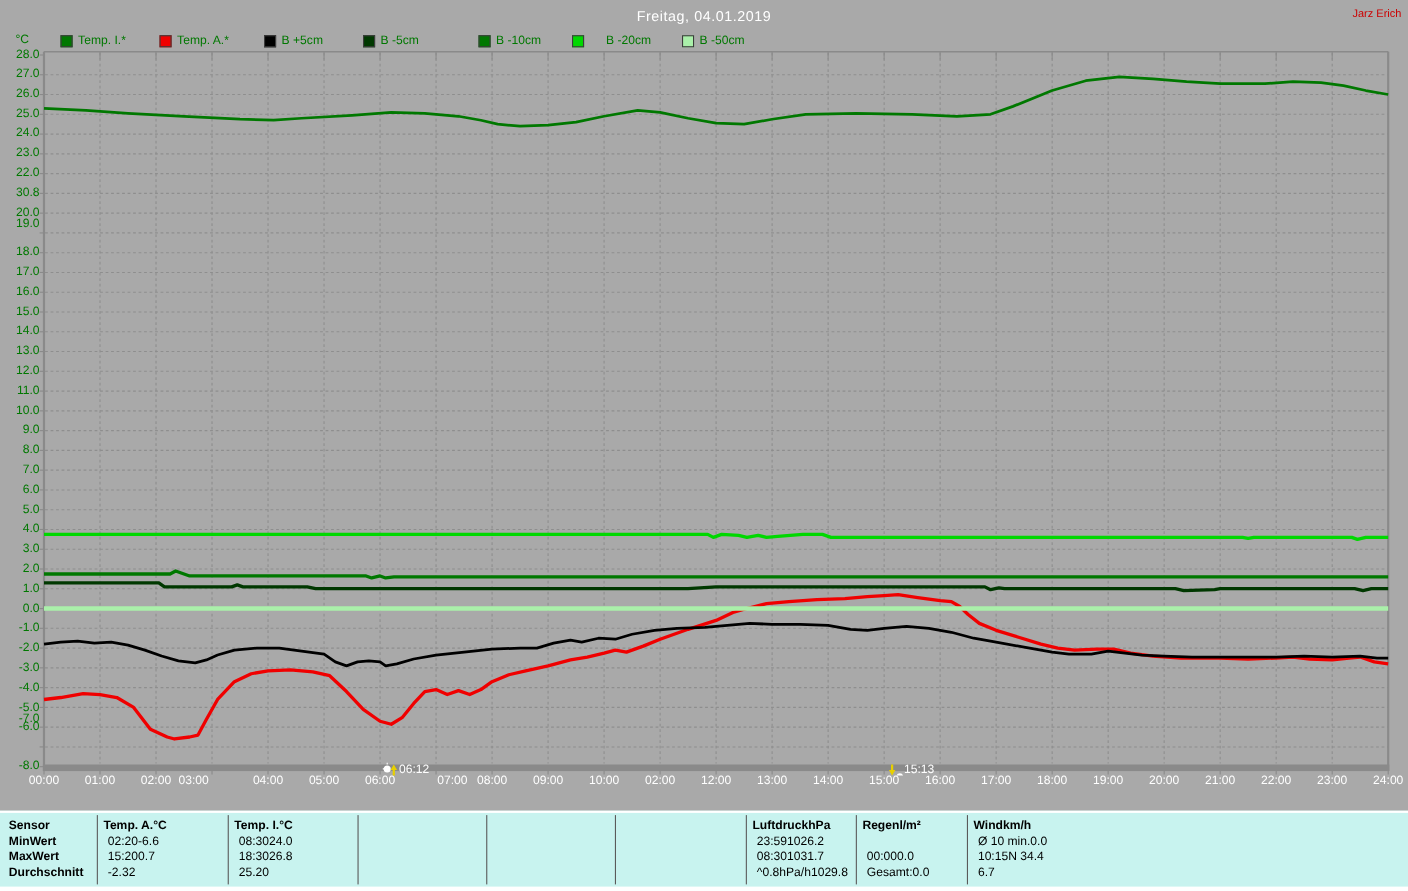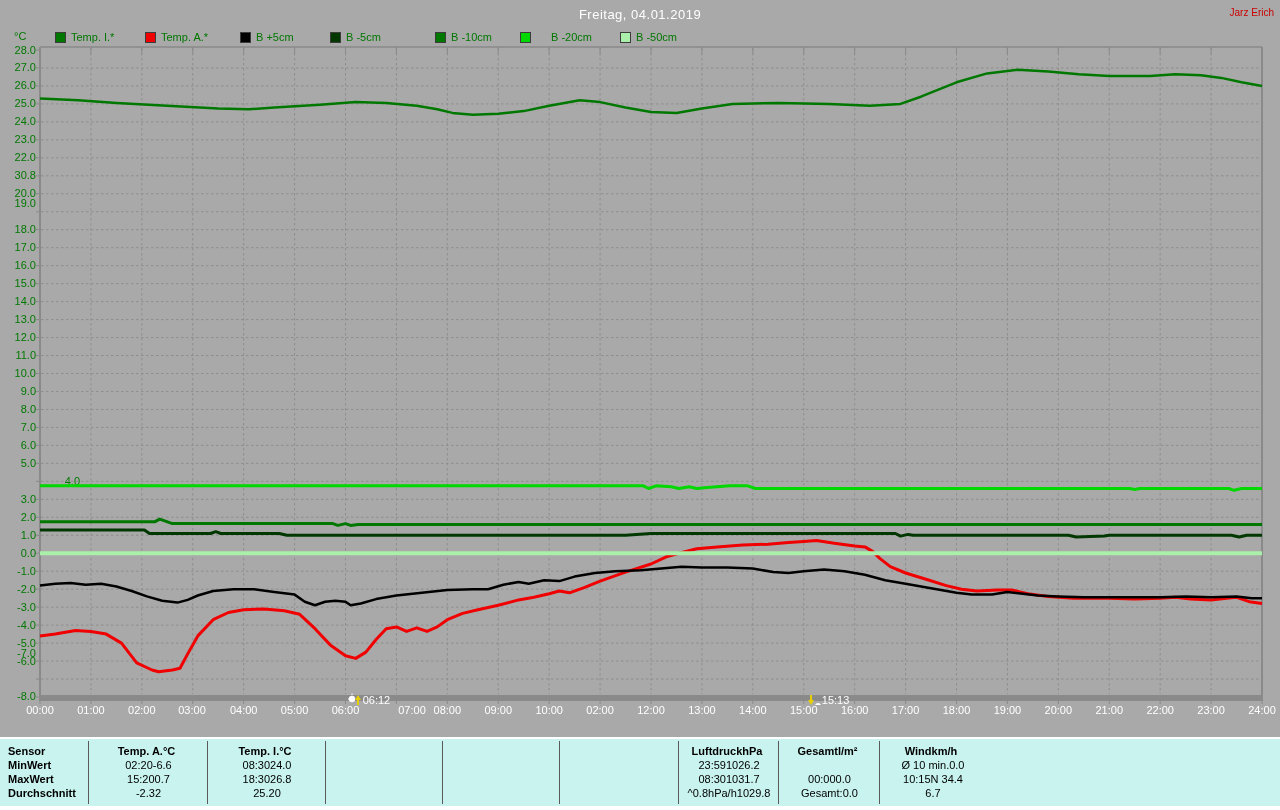"4.0" div.ylab { padding-left: 44px -> none }
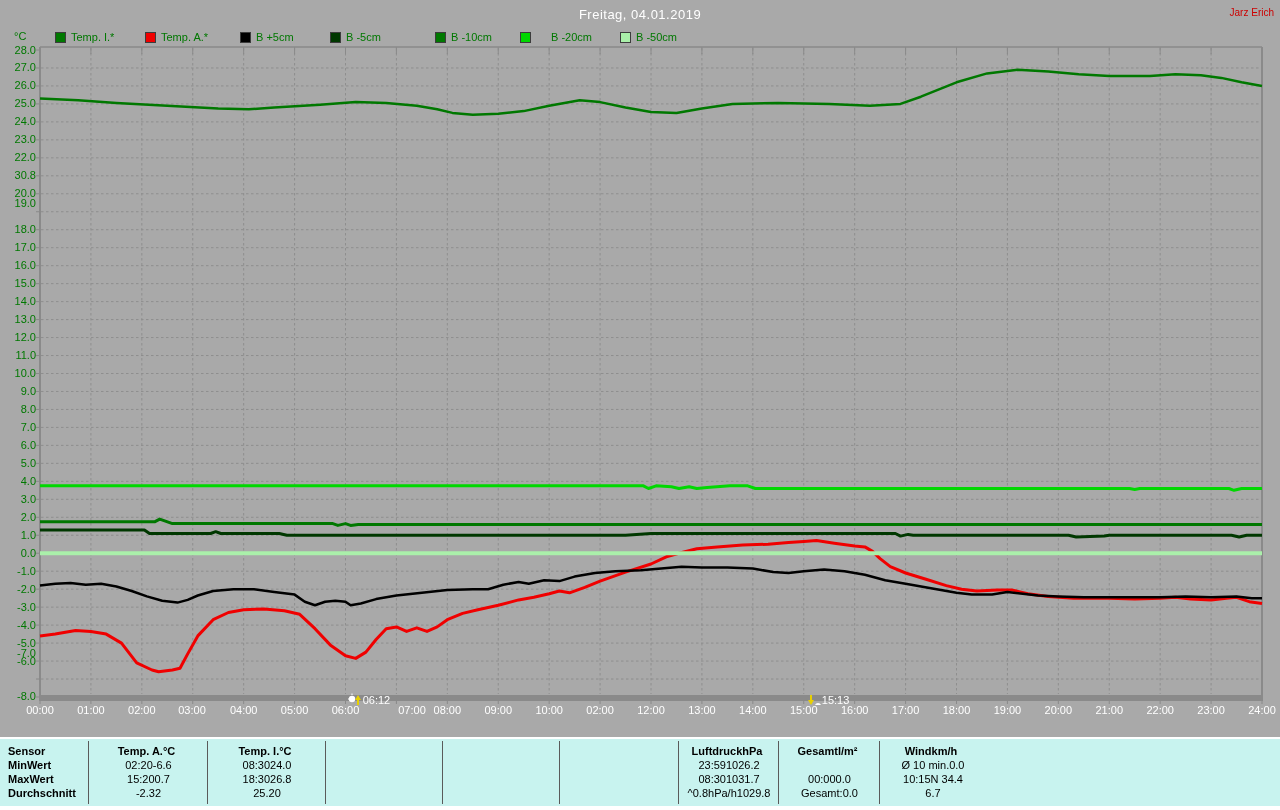"03:00" div.xlab { left: 167px -> 151px }
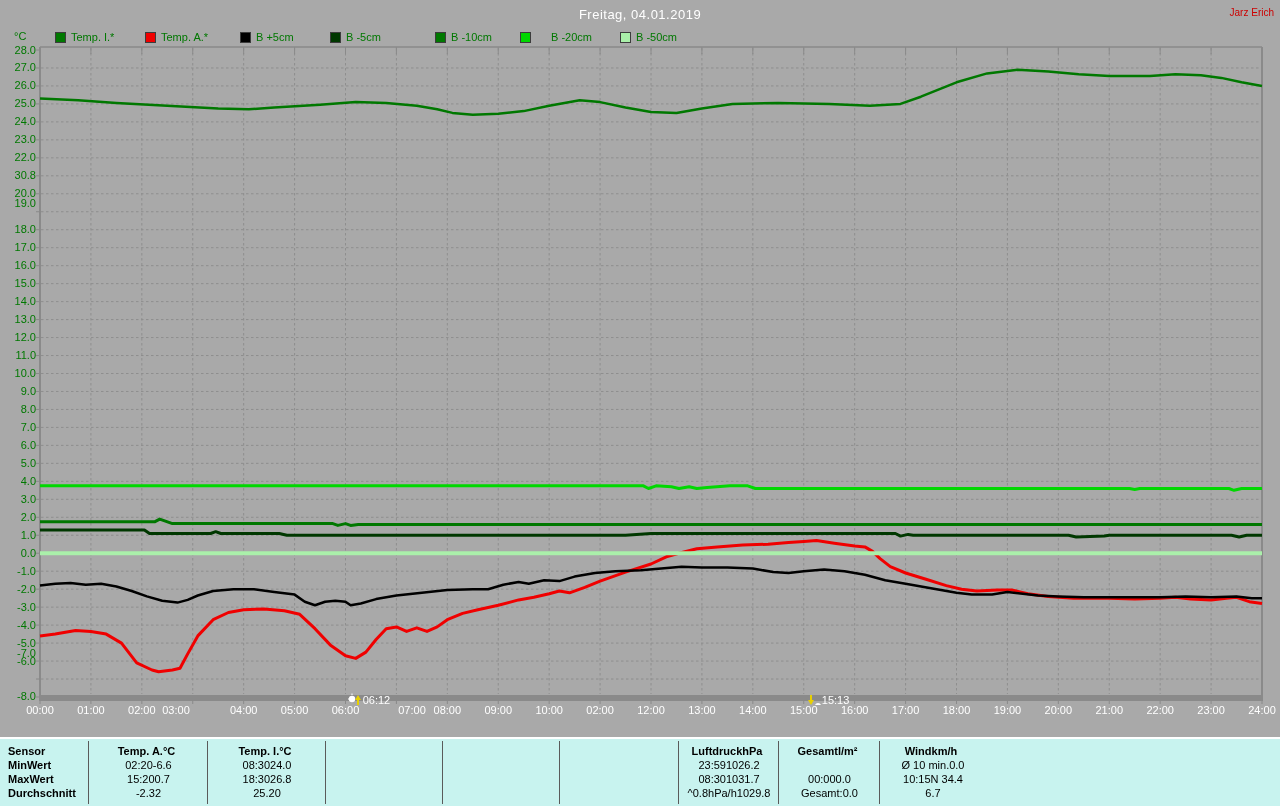"07:00" div.xlab { left: 387px -> 375px; text-align: none -> right }
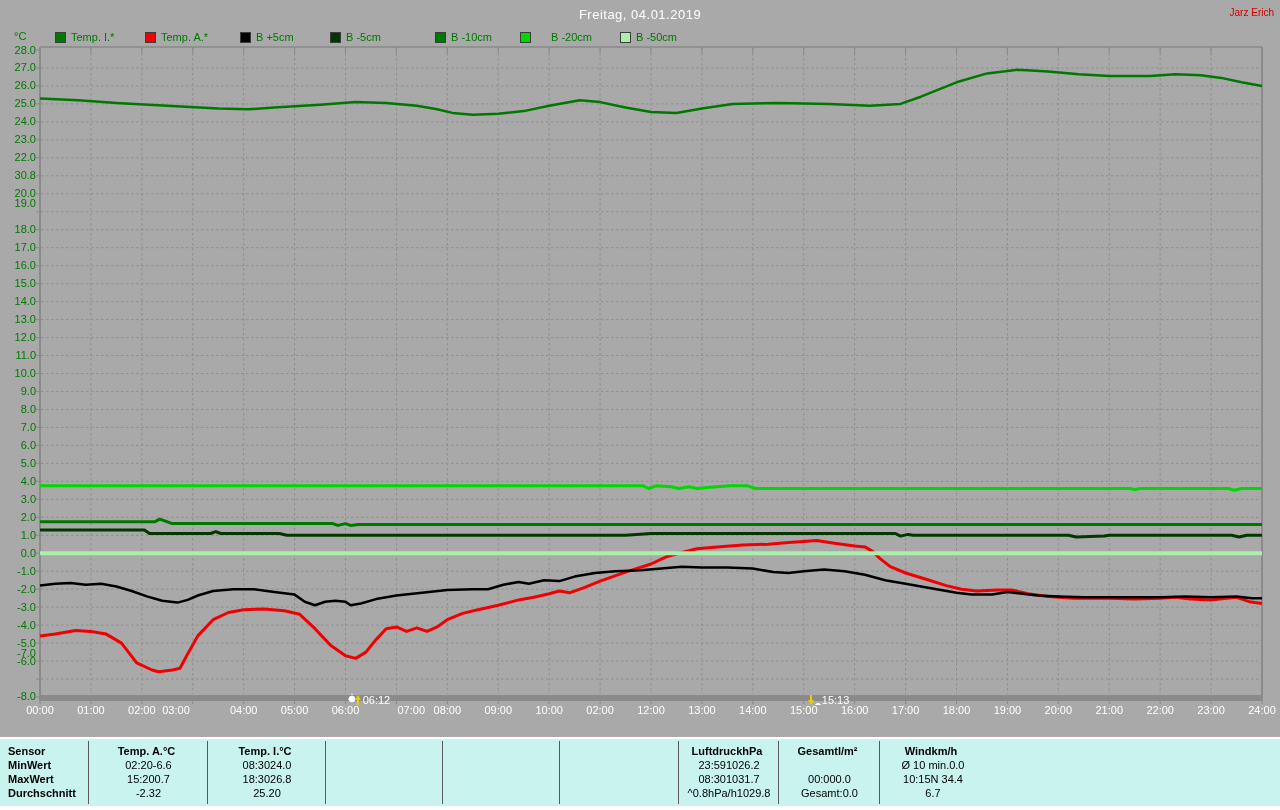"Temp. A." .srow { justify-content: center -> flex-start }
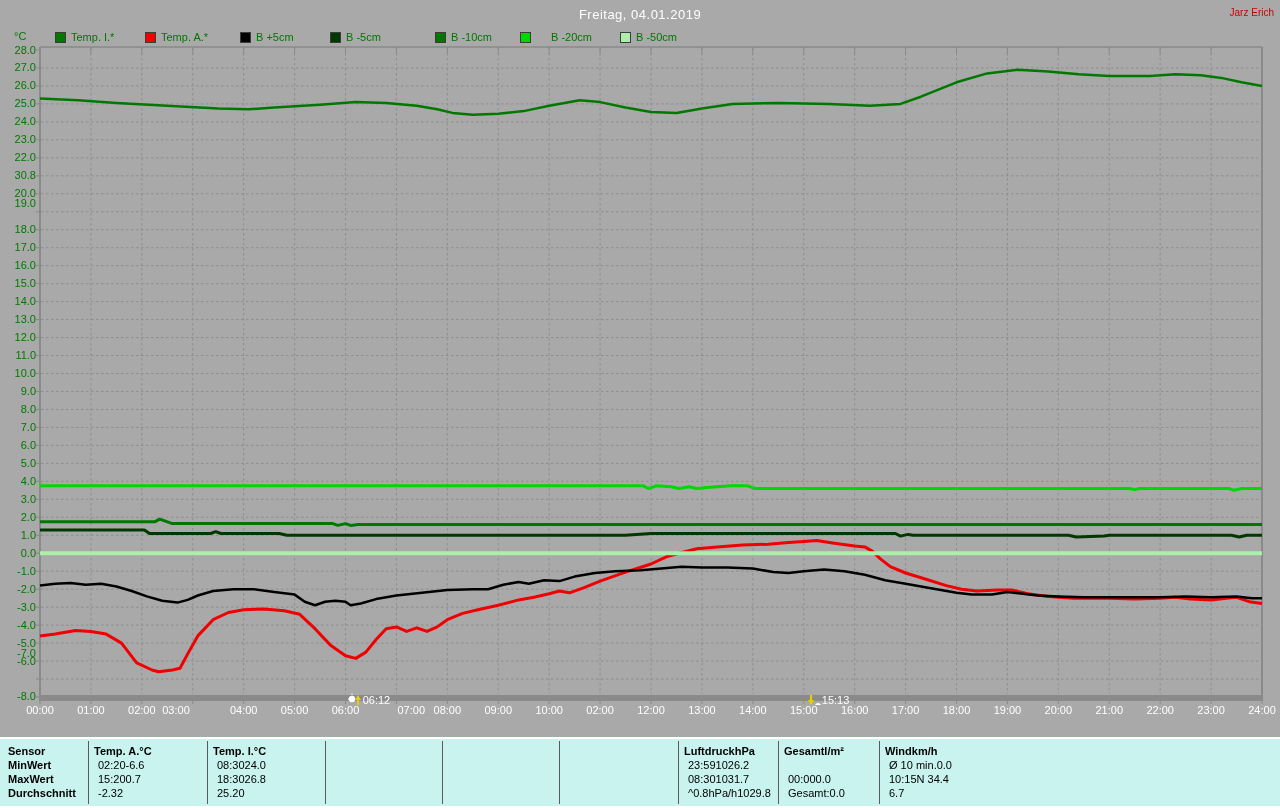"Gesamt" span.l { text: Gesamt -> Regen }
